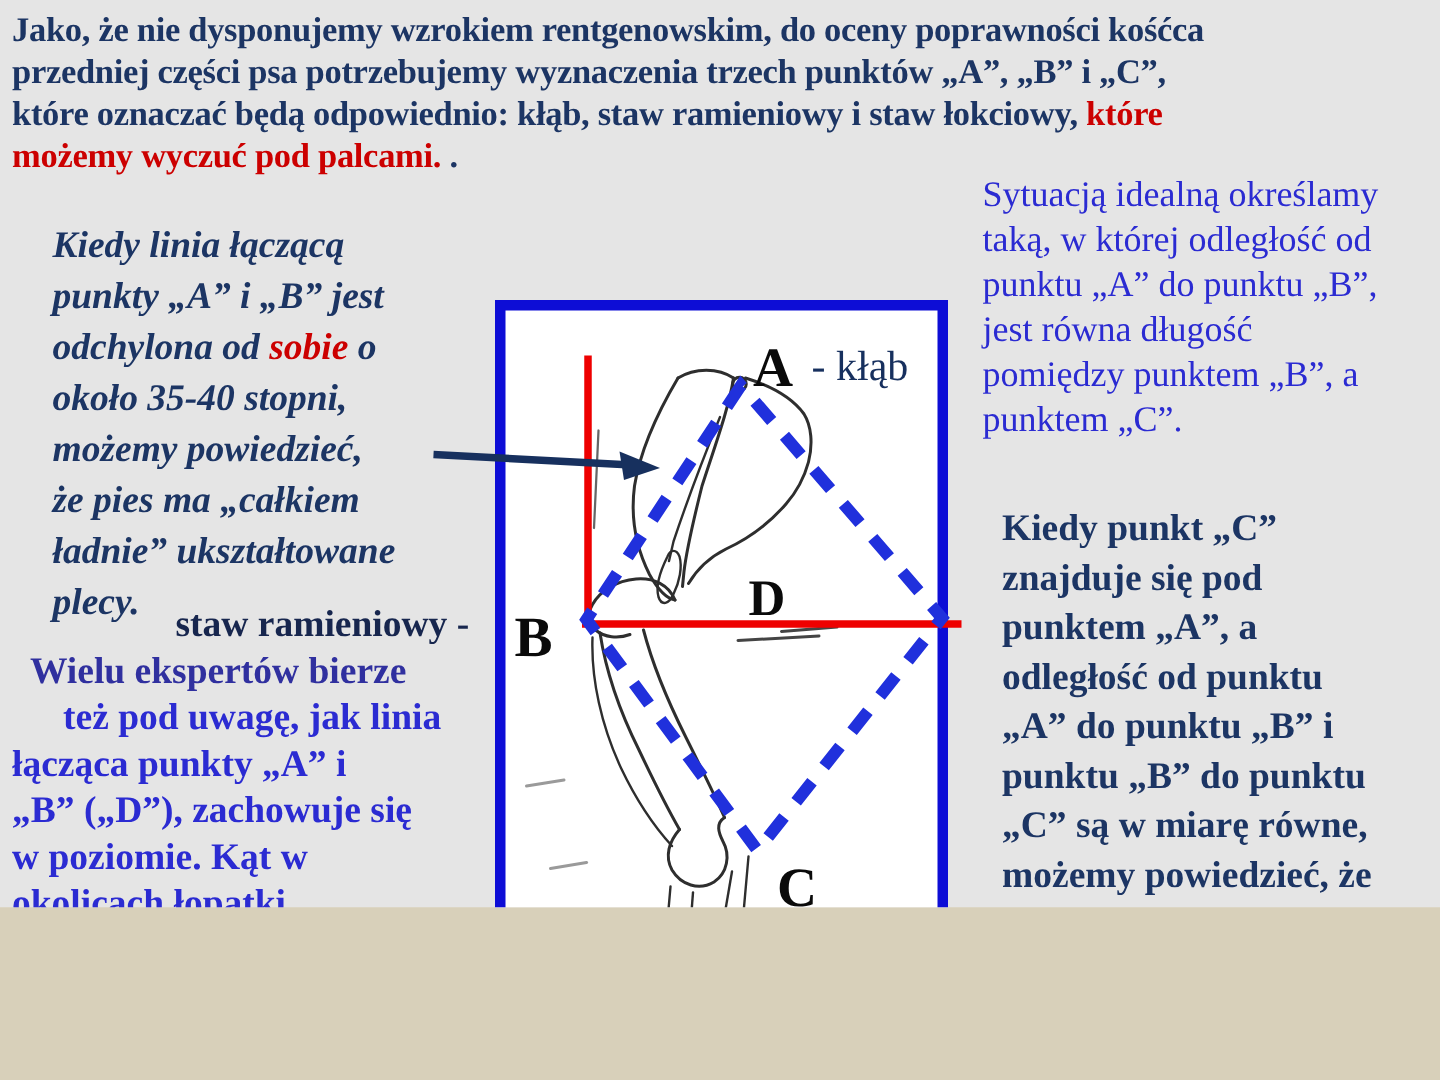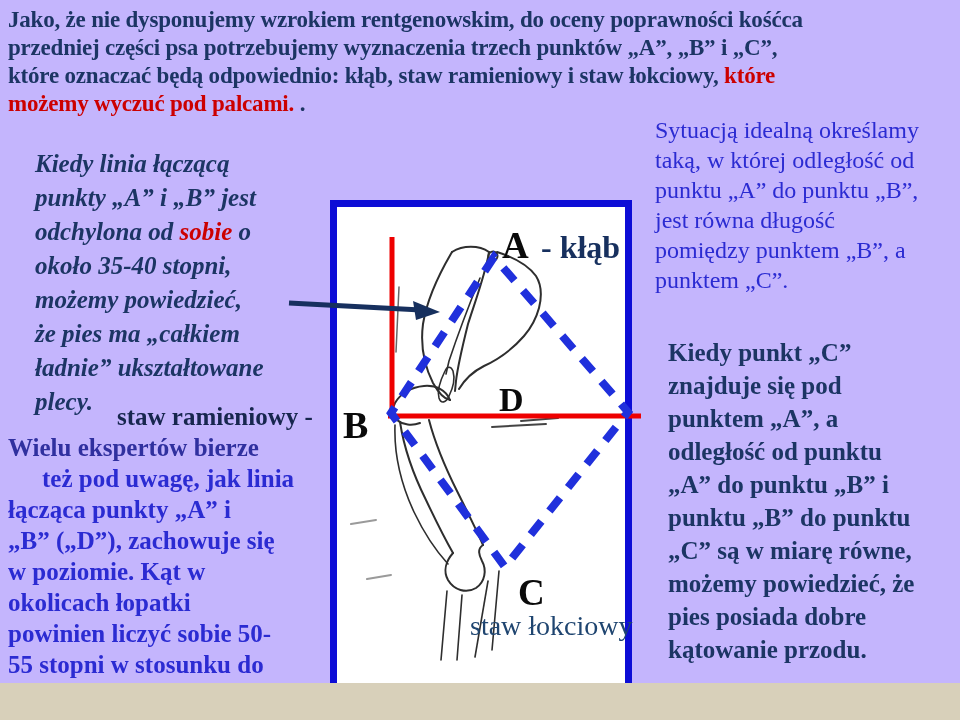"Jako, że nie dysponujemy wzrokiem" .slide { background: #c4b5fd -> #e5e5e5; height: 683px -> 605px }
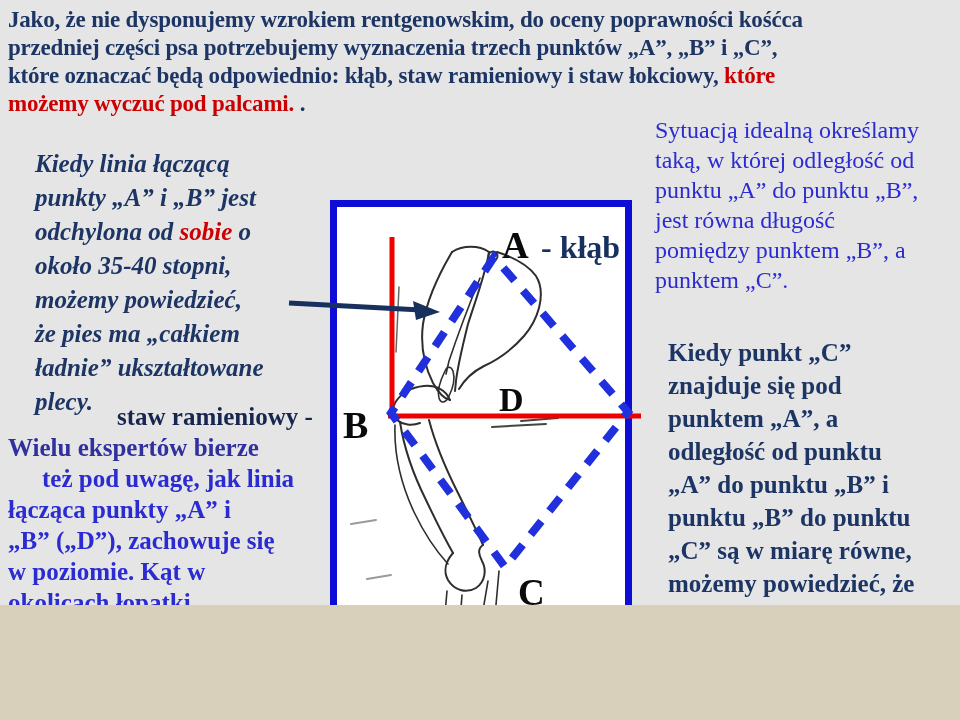"- kłąb" .lab-a-cap { font-size: 32px -> 28px; font-weight: bold -> normal }
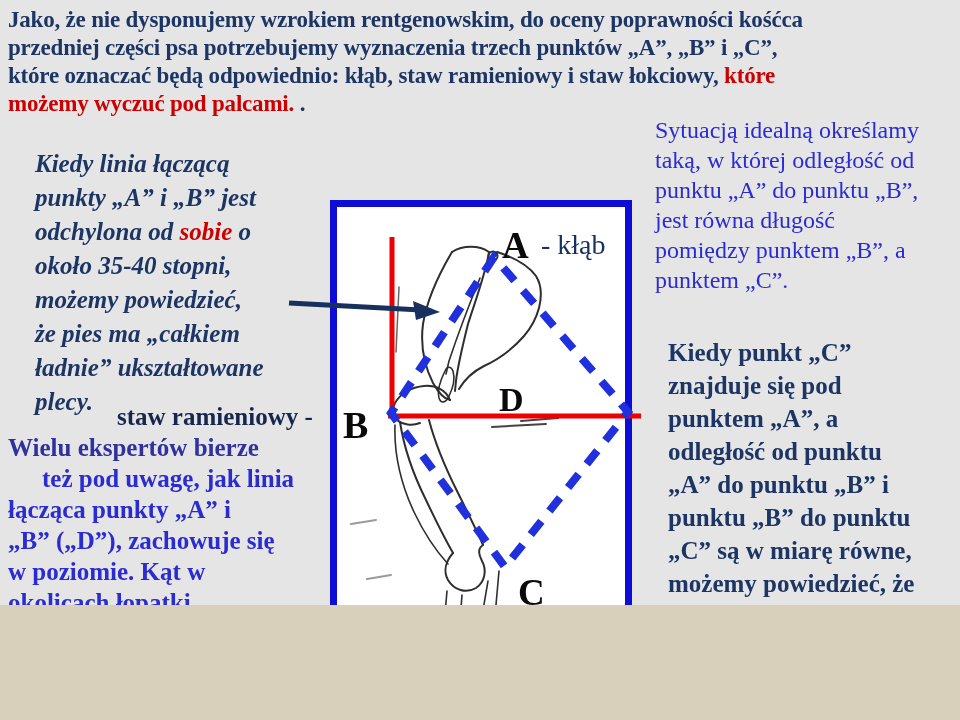"Wielu ekspertów bierze" span { margin-left: none -> 12px }
